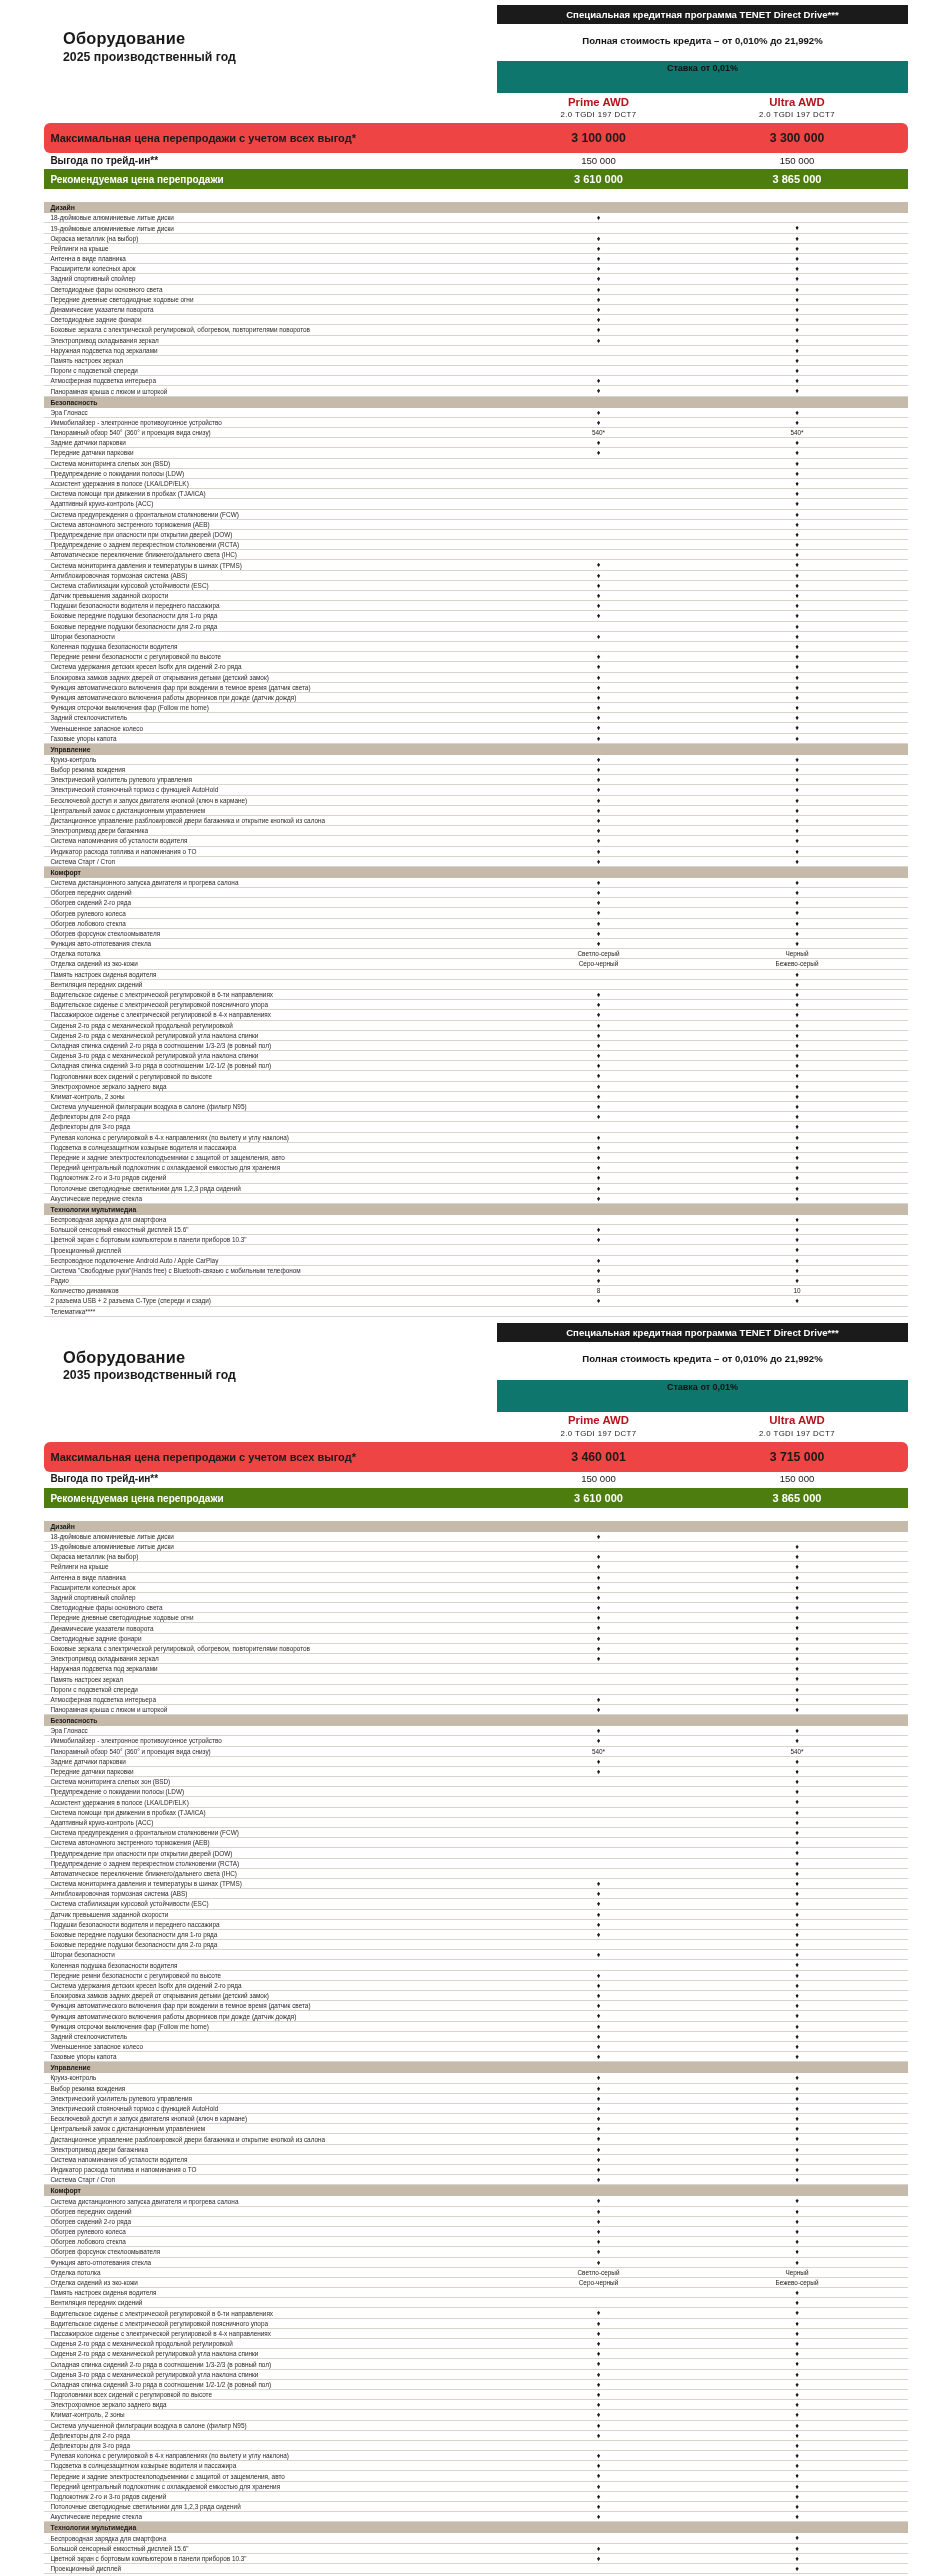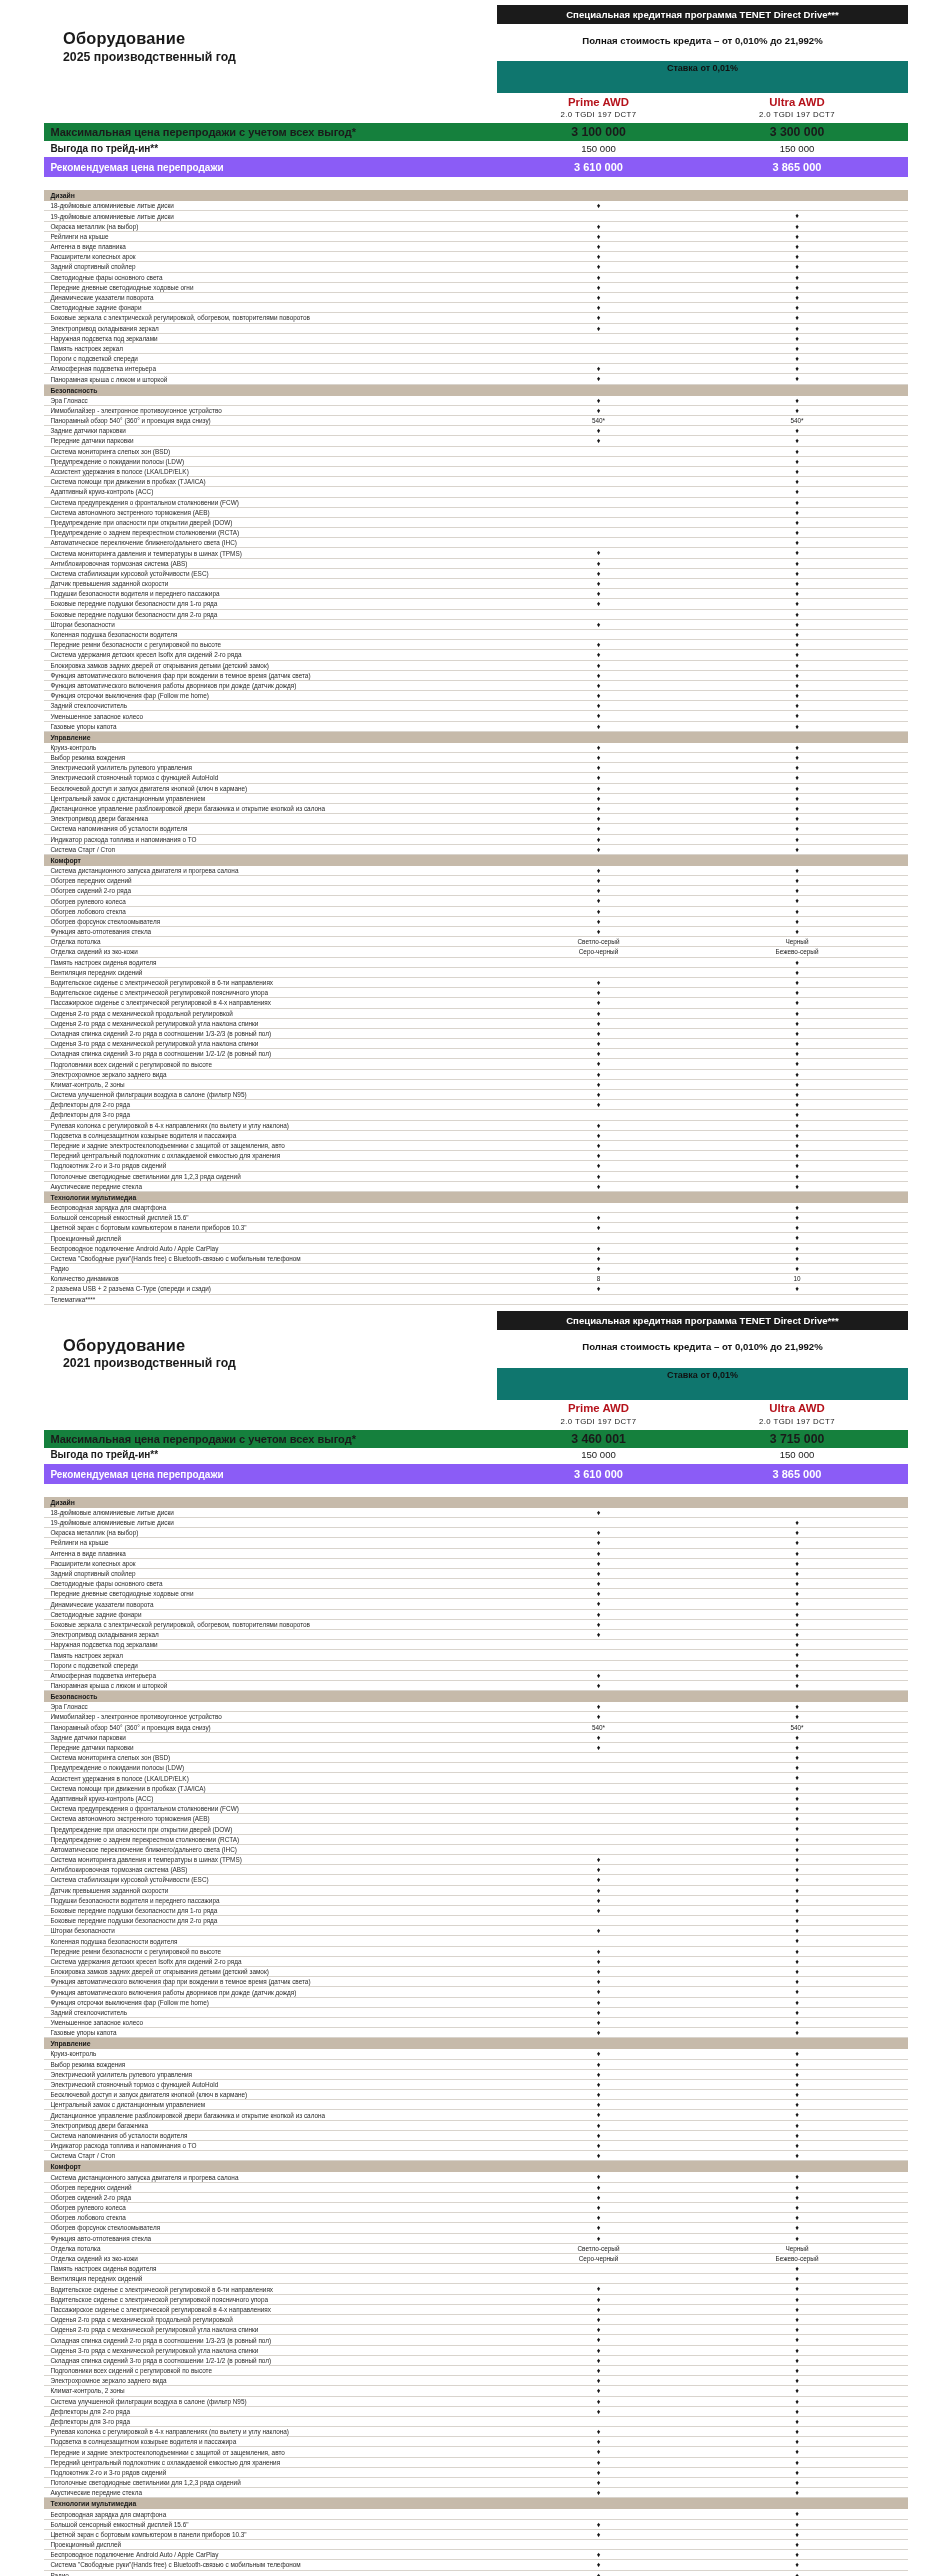"Максимальная цена перепродажи с учетом" .pr-beige { background: #15803d -> #ef4444; border-radius: none -> 6px; height: 18px -> 30px }
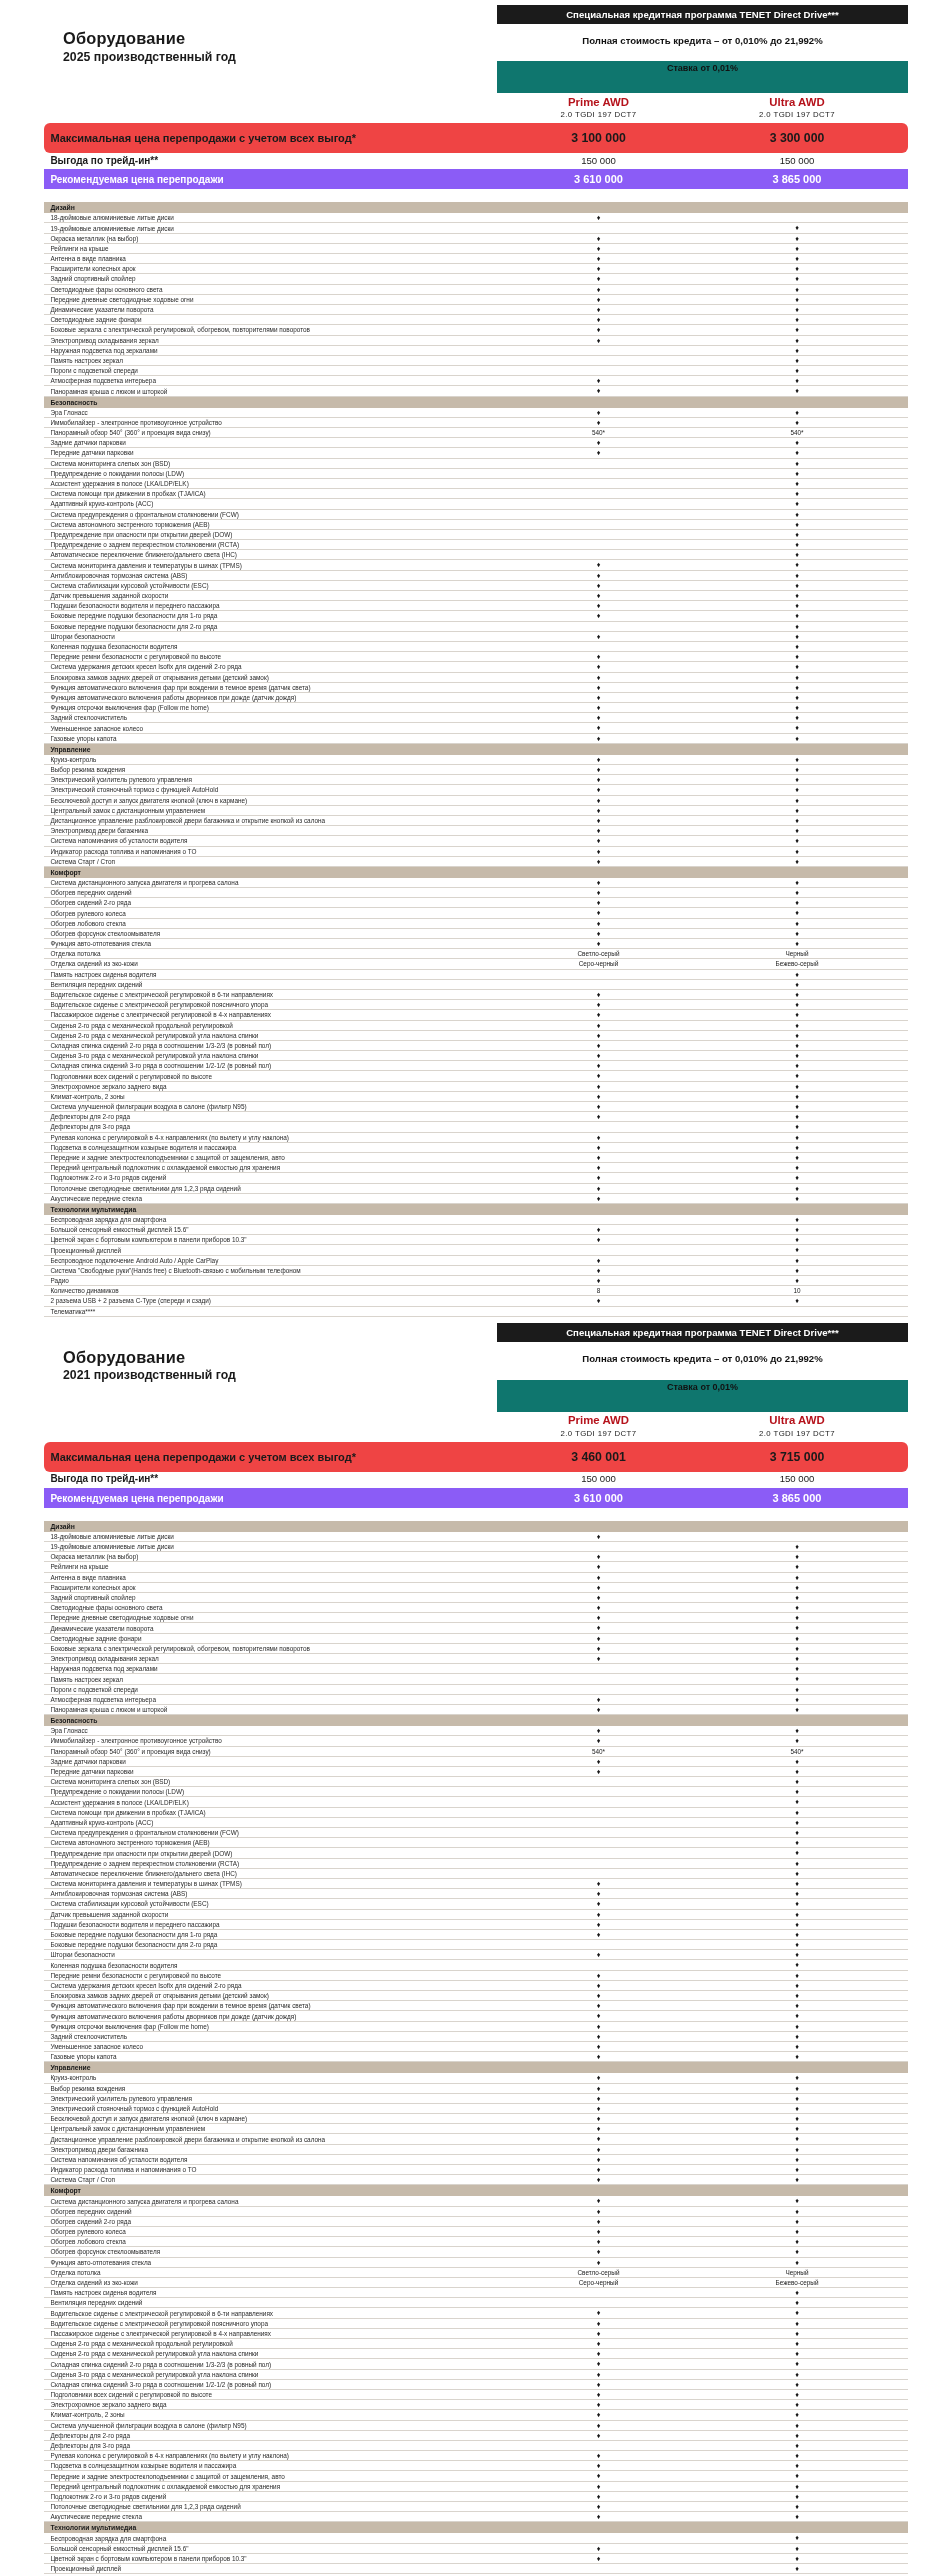"Рекомендуемая цена перепродажи" .pr-black { background: #8b5cf6 -> #4d7c0f }
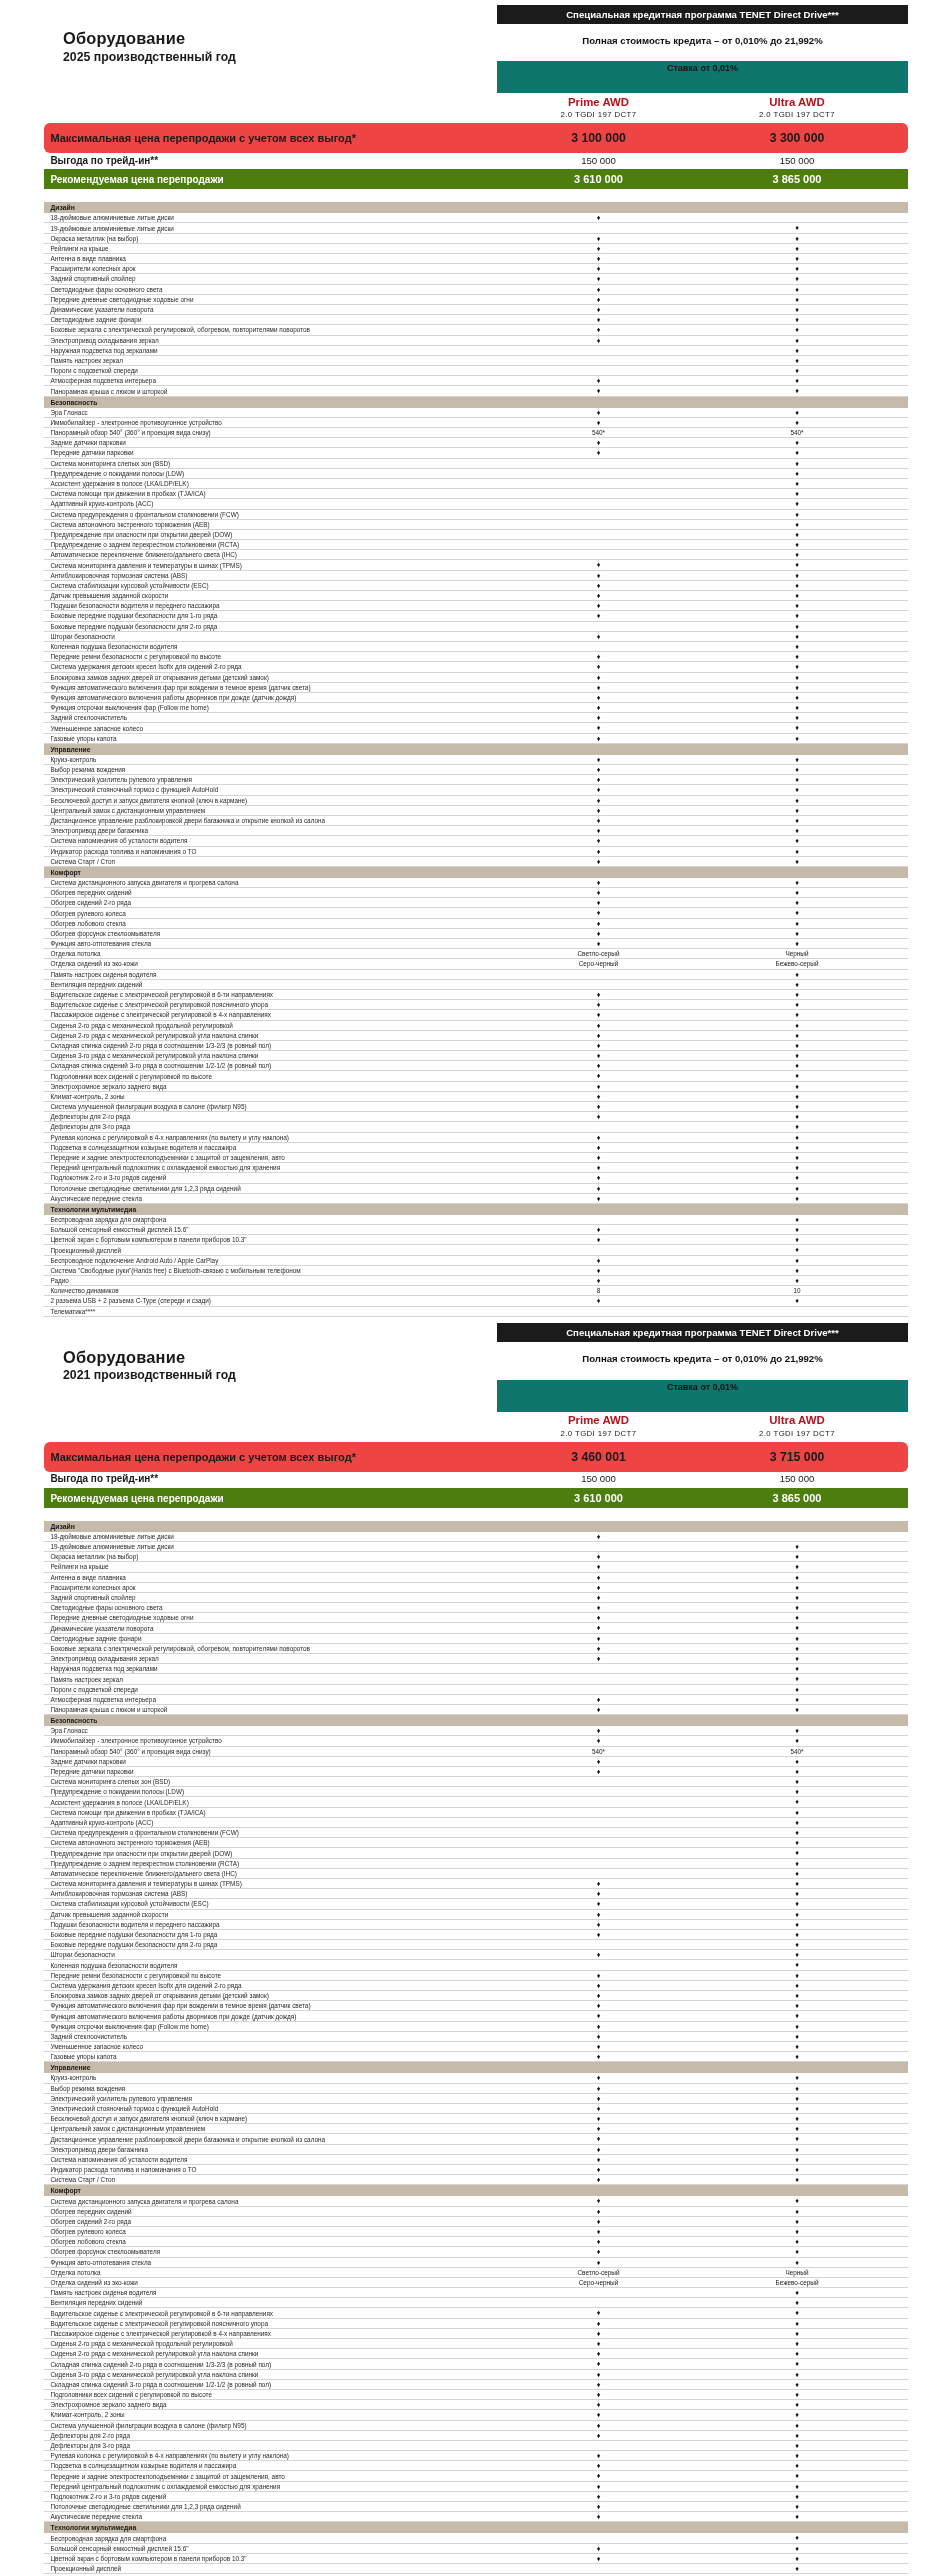"2021 производственный год" div.t2 { text: 2021 -> 2035 }
